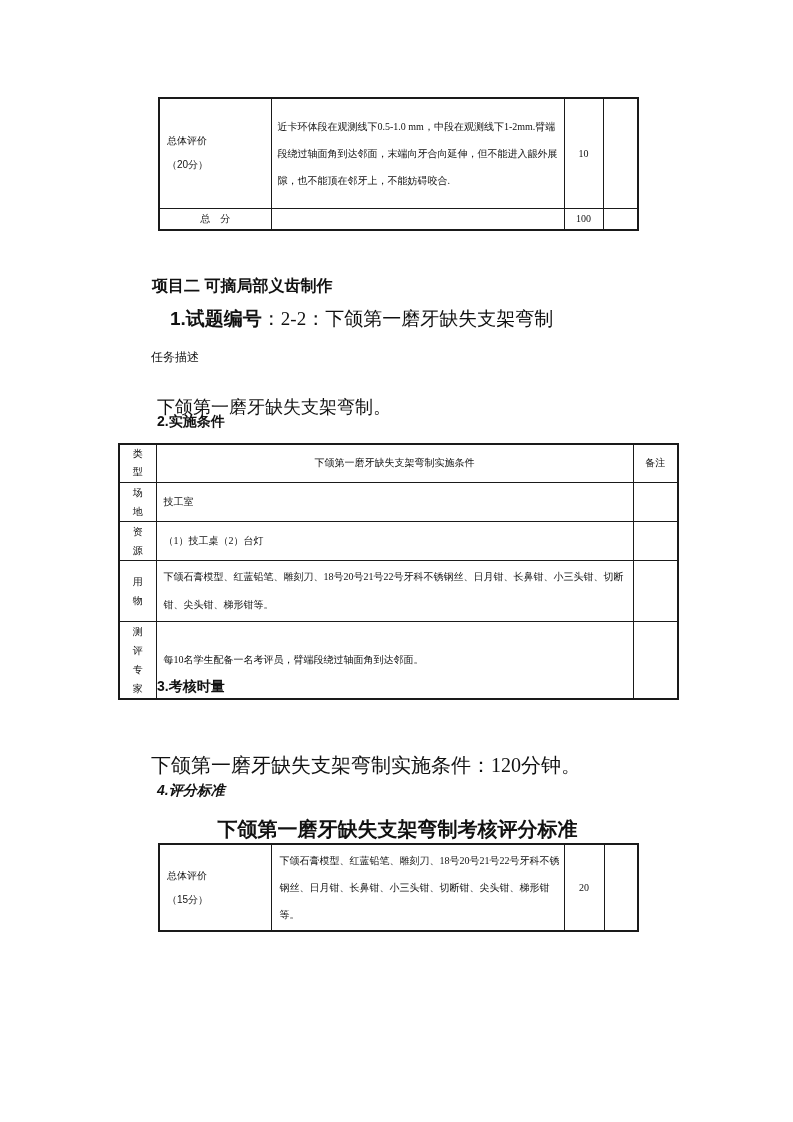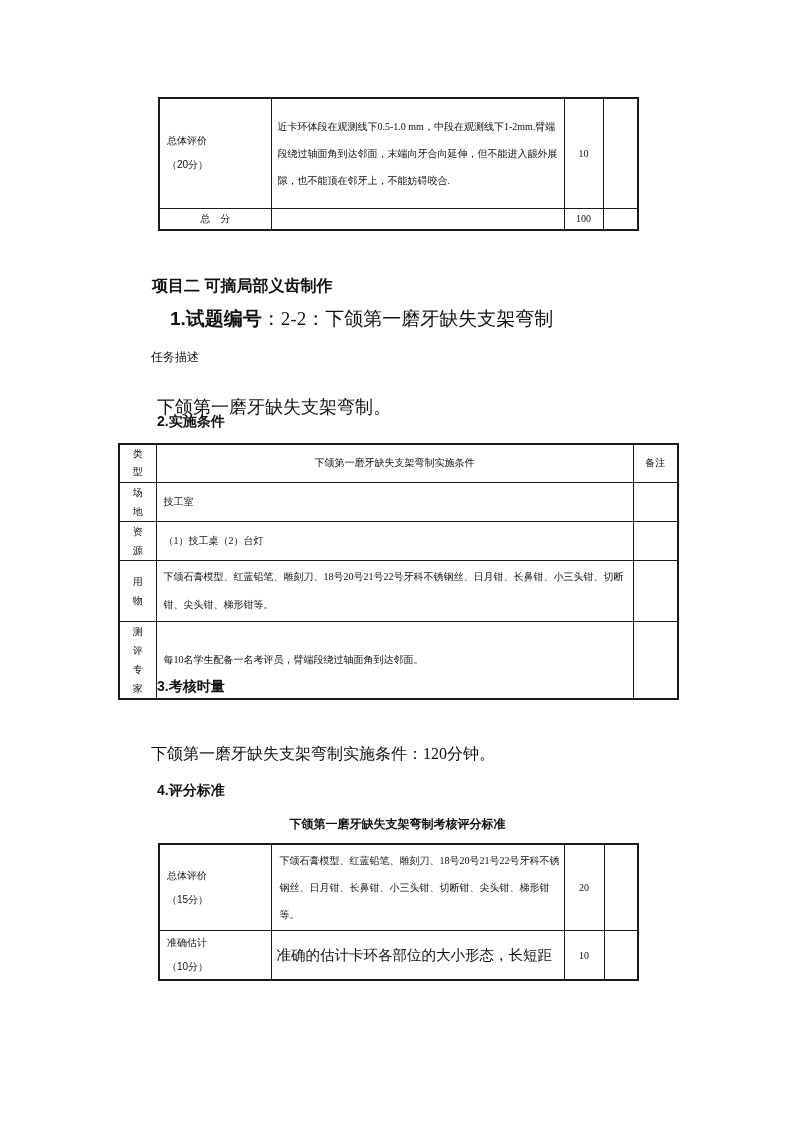"下颌第一磨牙缺失支架弯制实施条件：120分钟。" .p-time { font-size: 16px -> 20px; margin-top: none -> 8px }
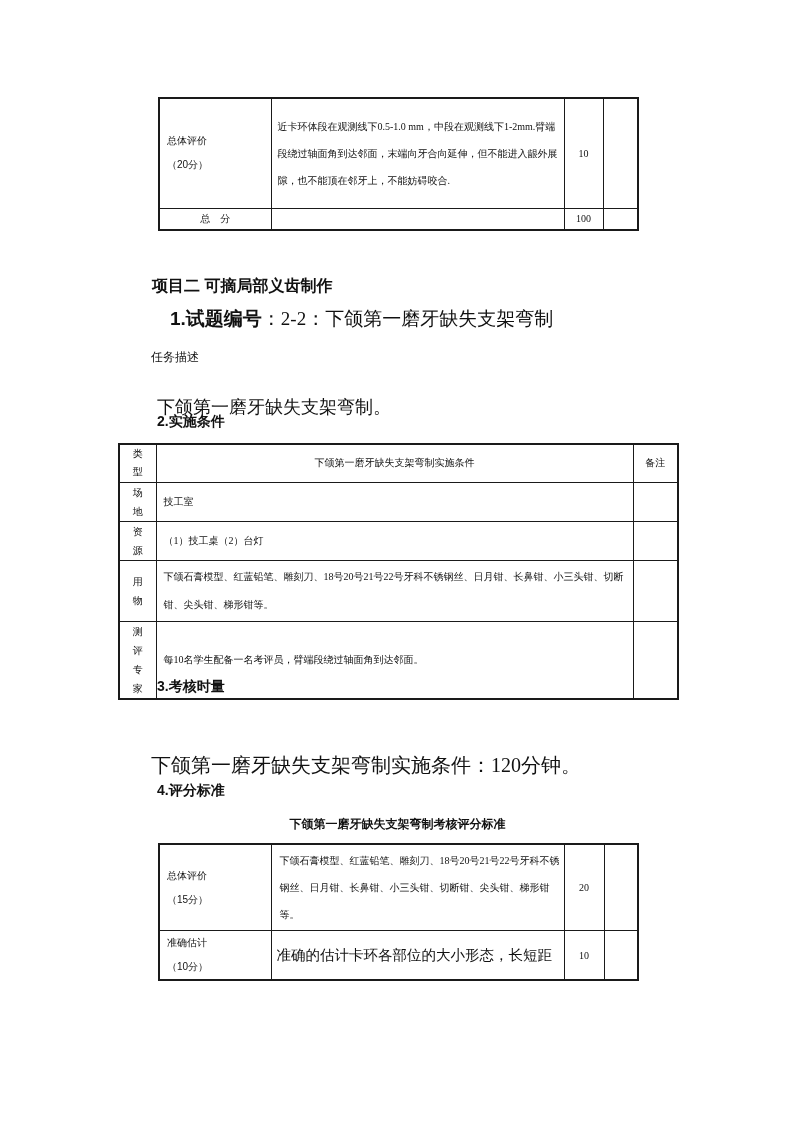"4.评分标准" div.abs { font-style: none -> italic }
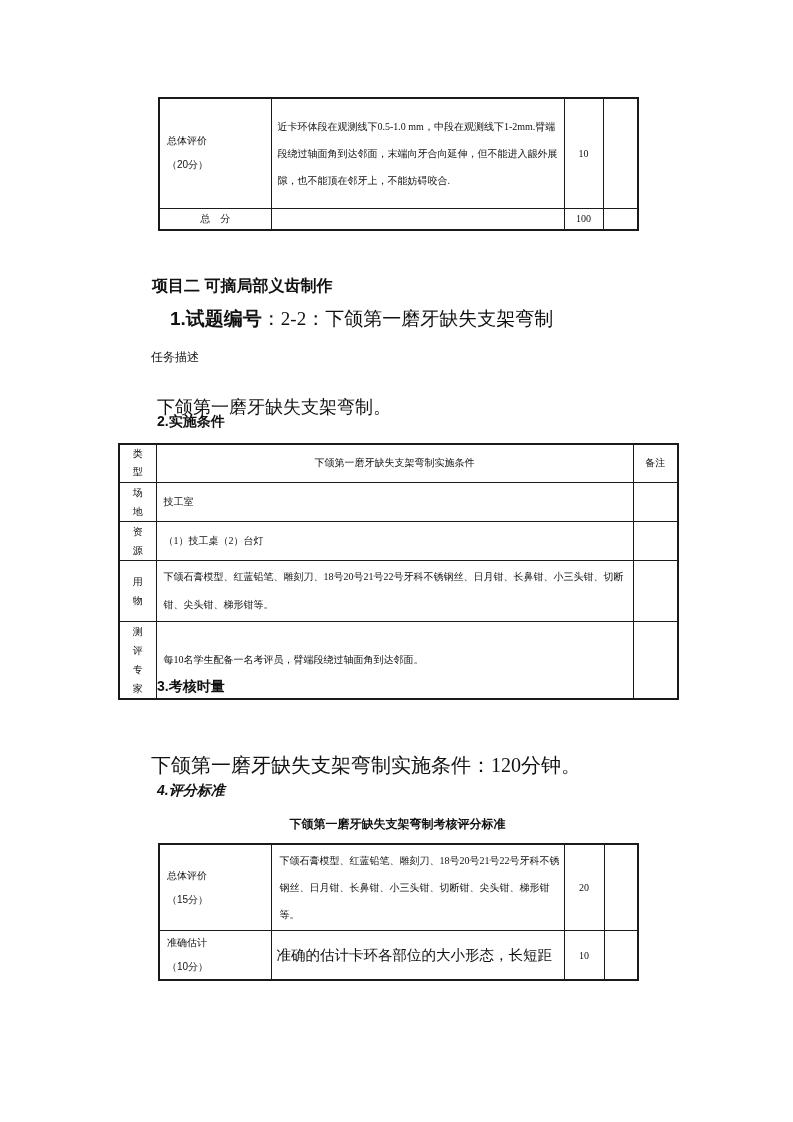"下颌第一磨牙缺失支架弯制考核评分标准" .t3-title { font-size: 12px -> 20px }
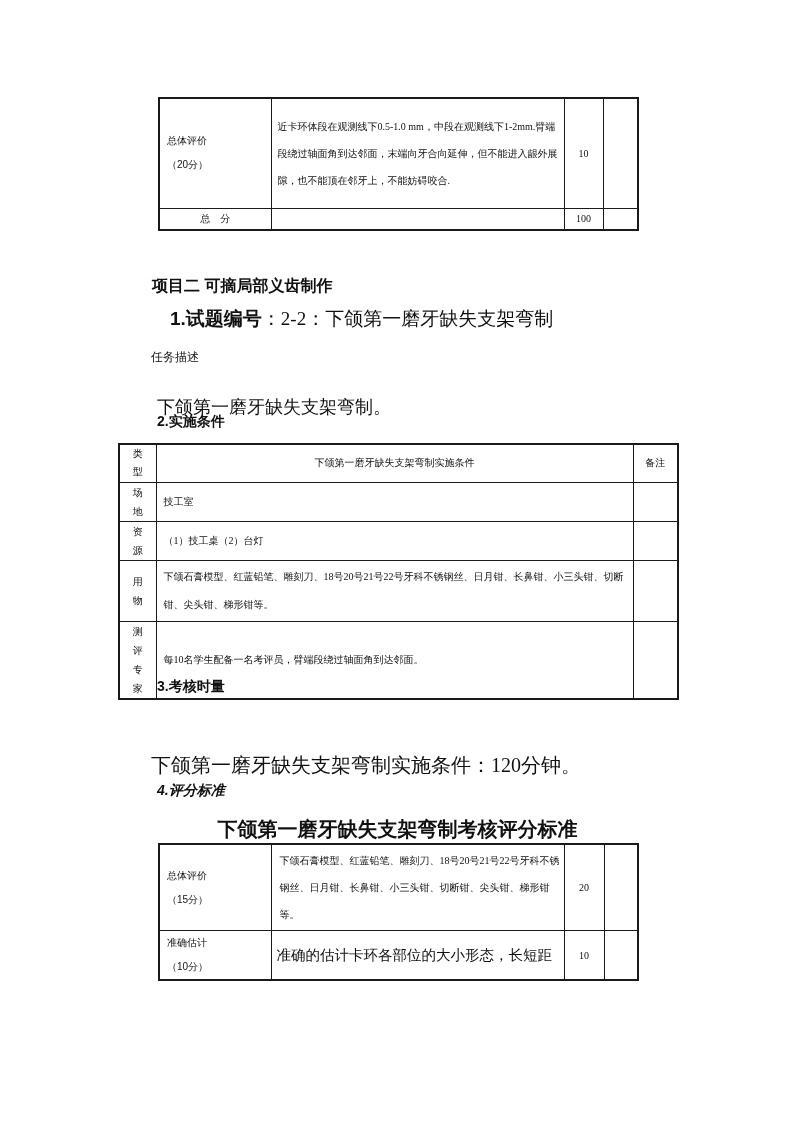"准确估计" tr { html: <tr> <td>准确估计 （10分）</td> <td>准确的估计卡环各部位的大小形态，长短距</td> <td>10</td> <td></td> </tr> -> none }
